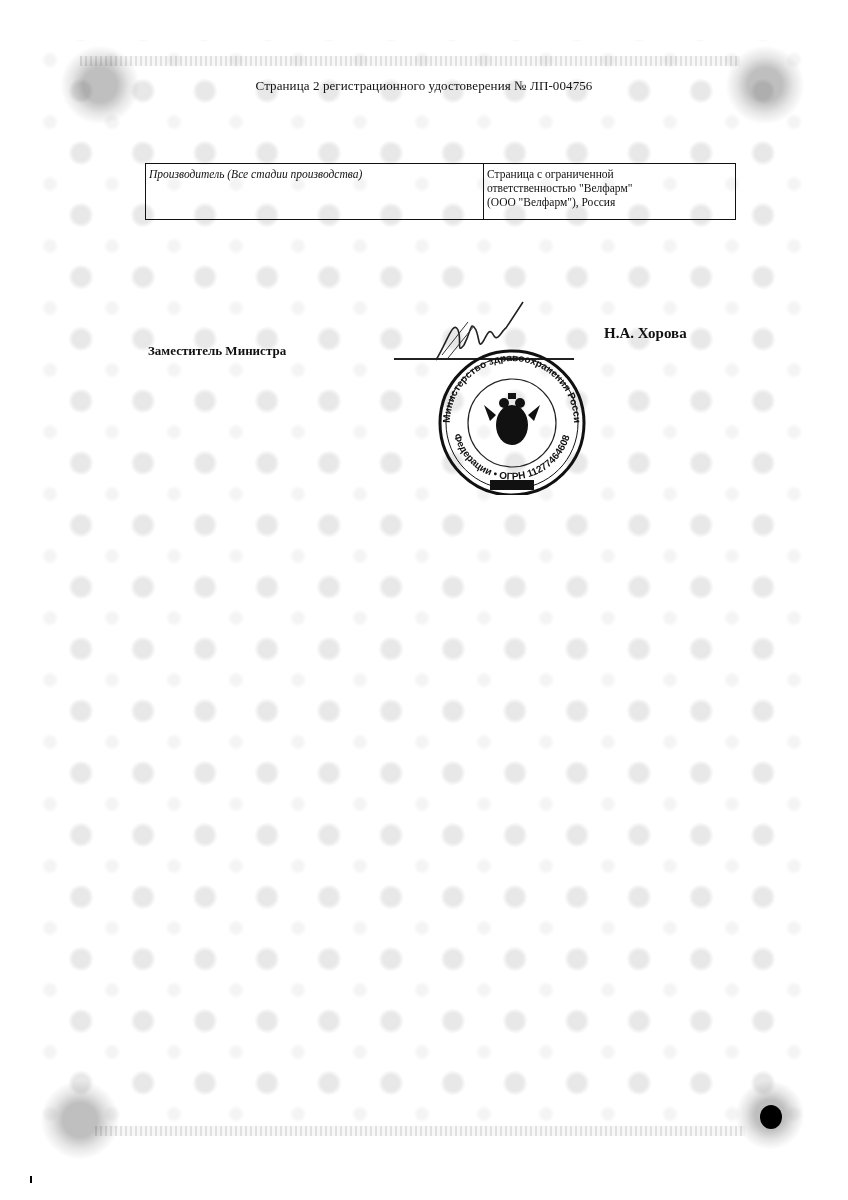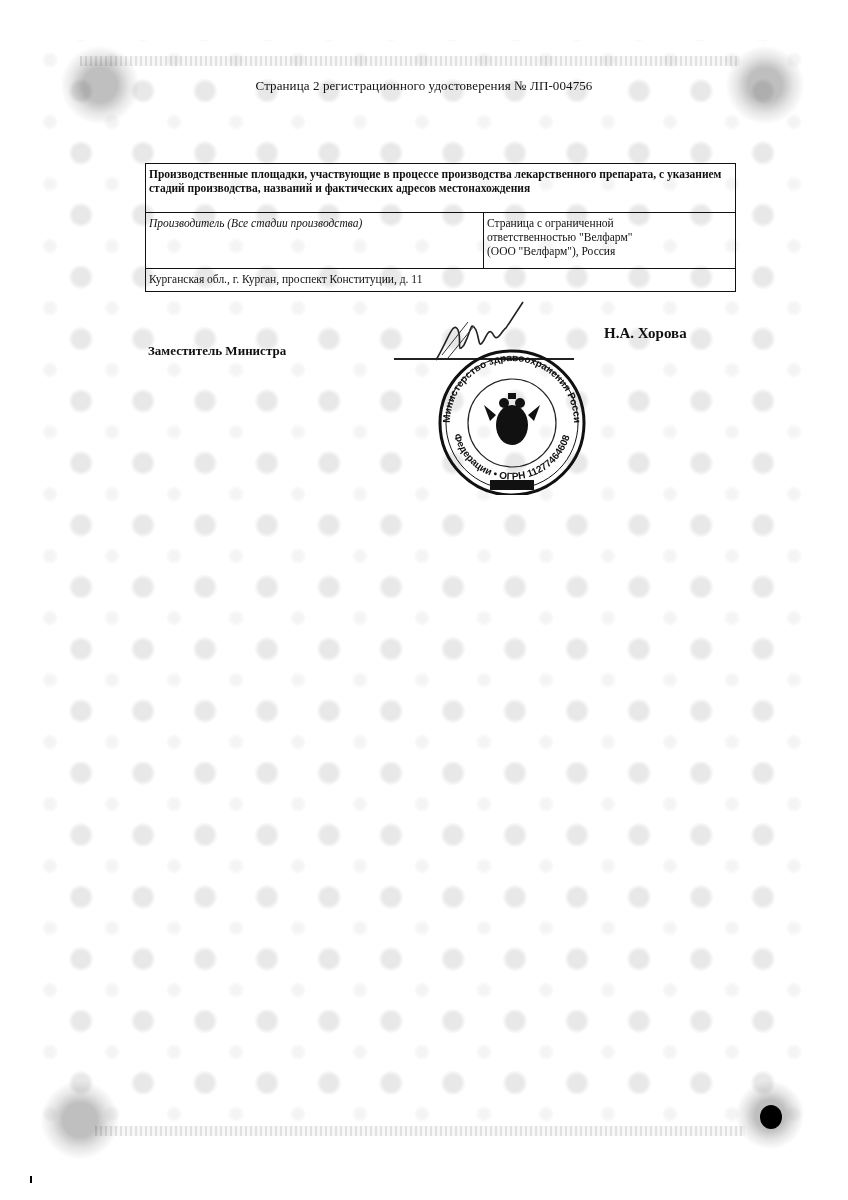"Производственные площадки, участвующие в" tr { html: <tr> <td>Производственные площадки, участвующие в процессе производства лекарственного препарата, с указанием стадий производства, названий и фактических адресов местонахождения</td> </tr> -> none }
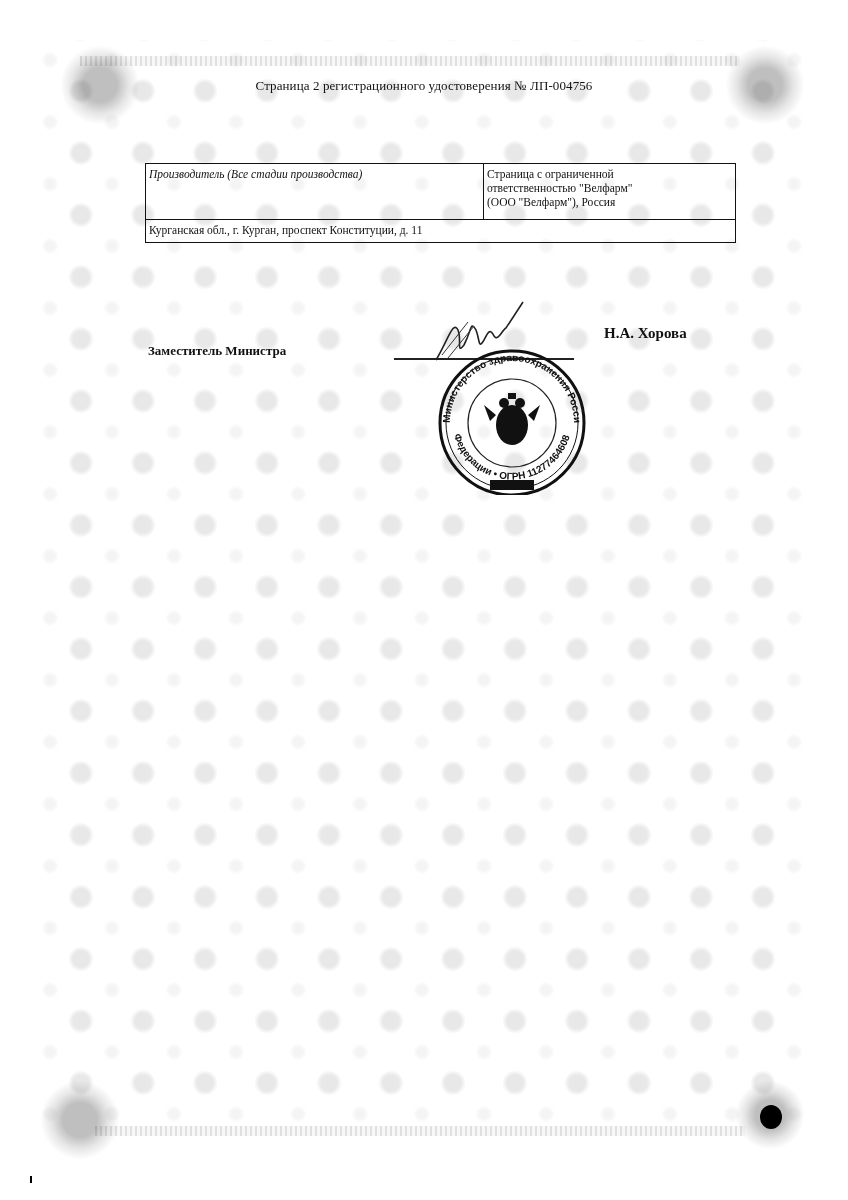"Курганская обл., г. Курган, проспект" tr { html: <tr> <td>Курганская обл., г. Курган, проспект Конституции, д. 11</td> </tr> -> none }
